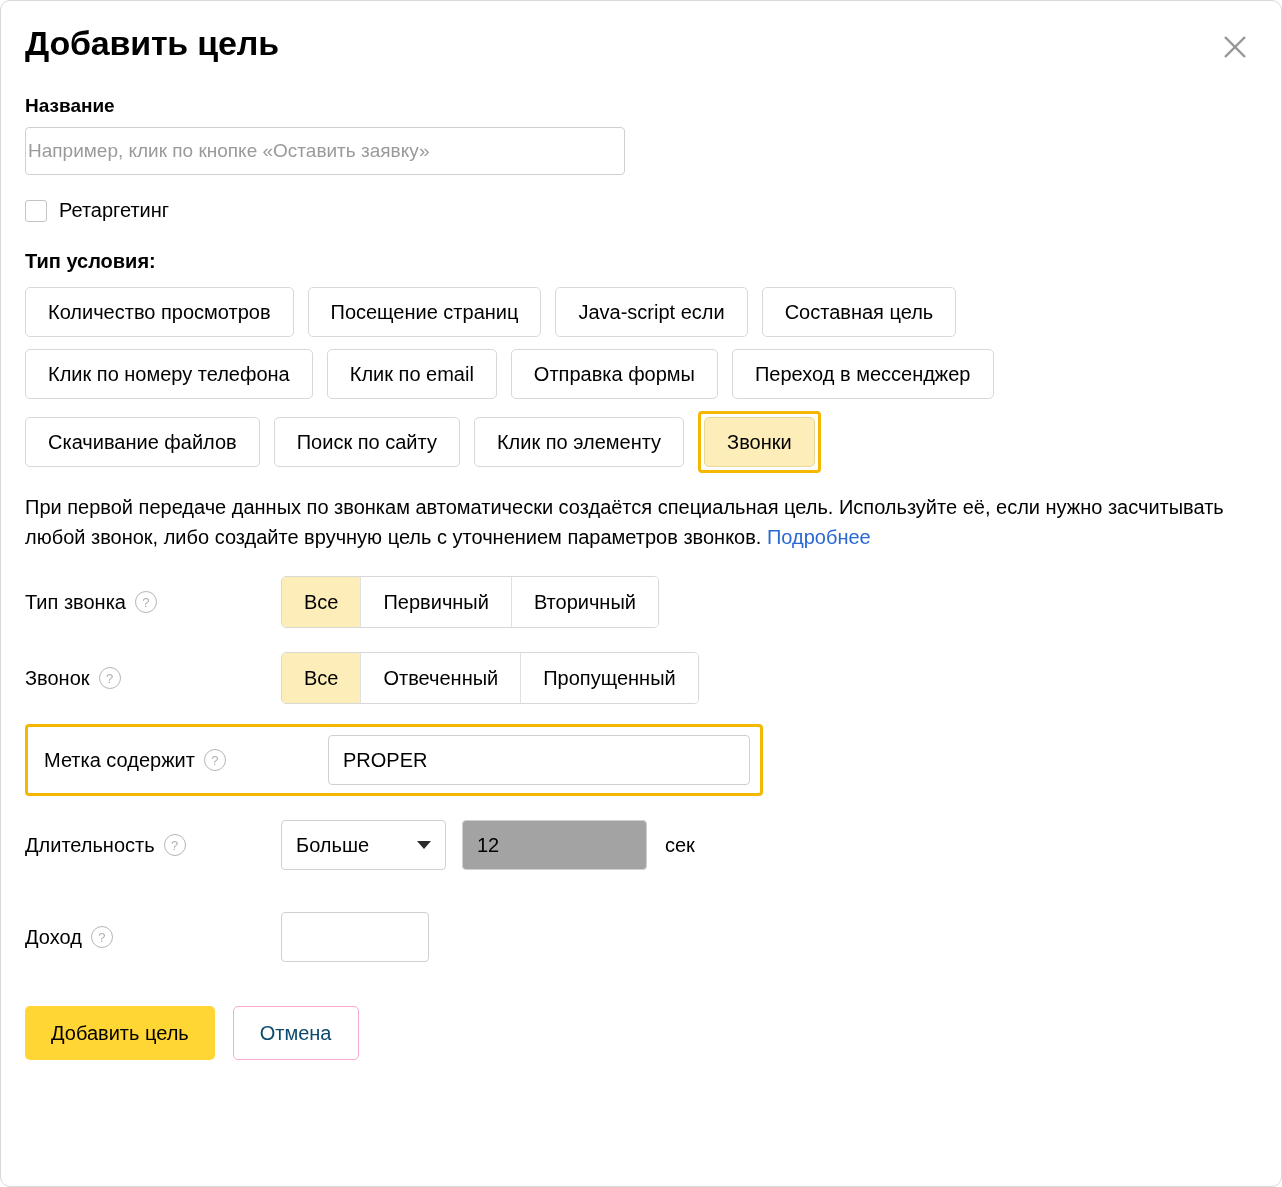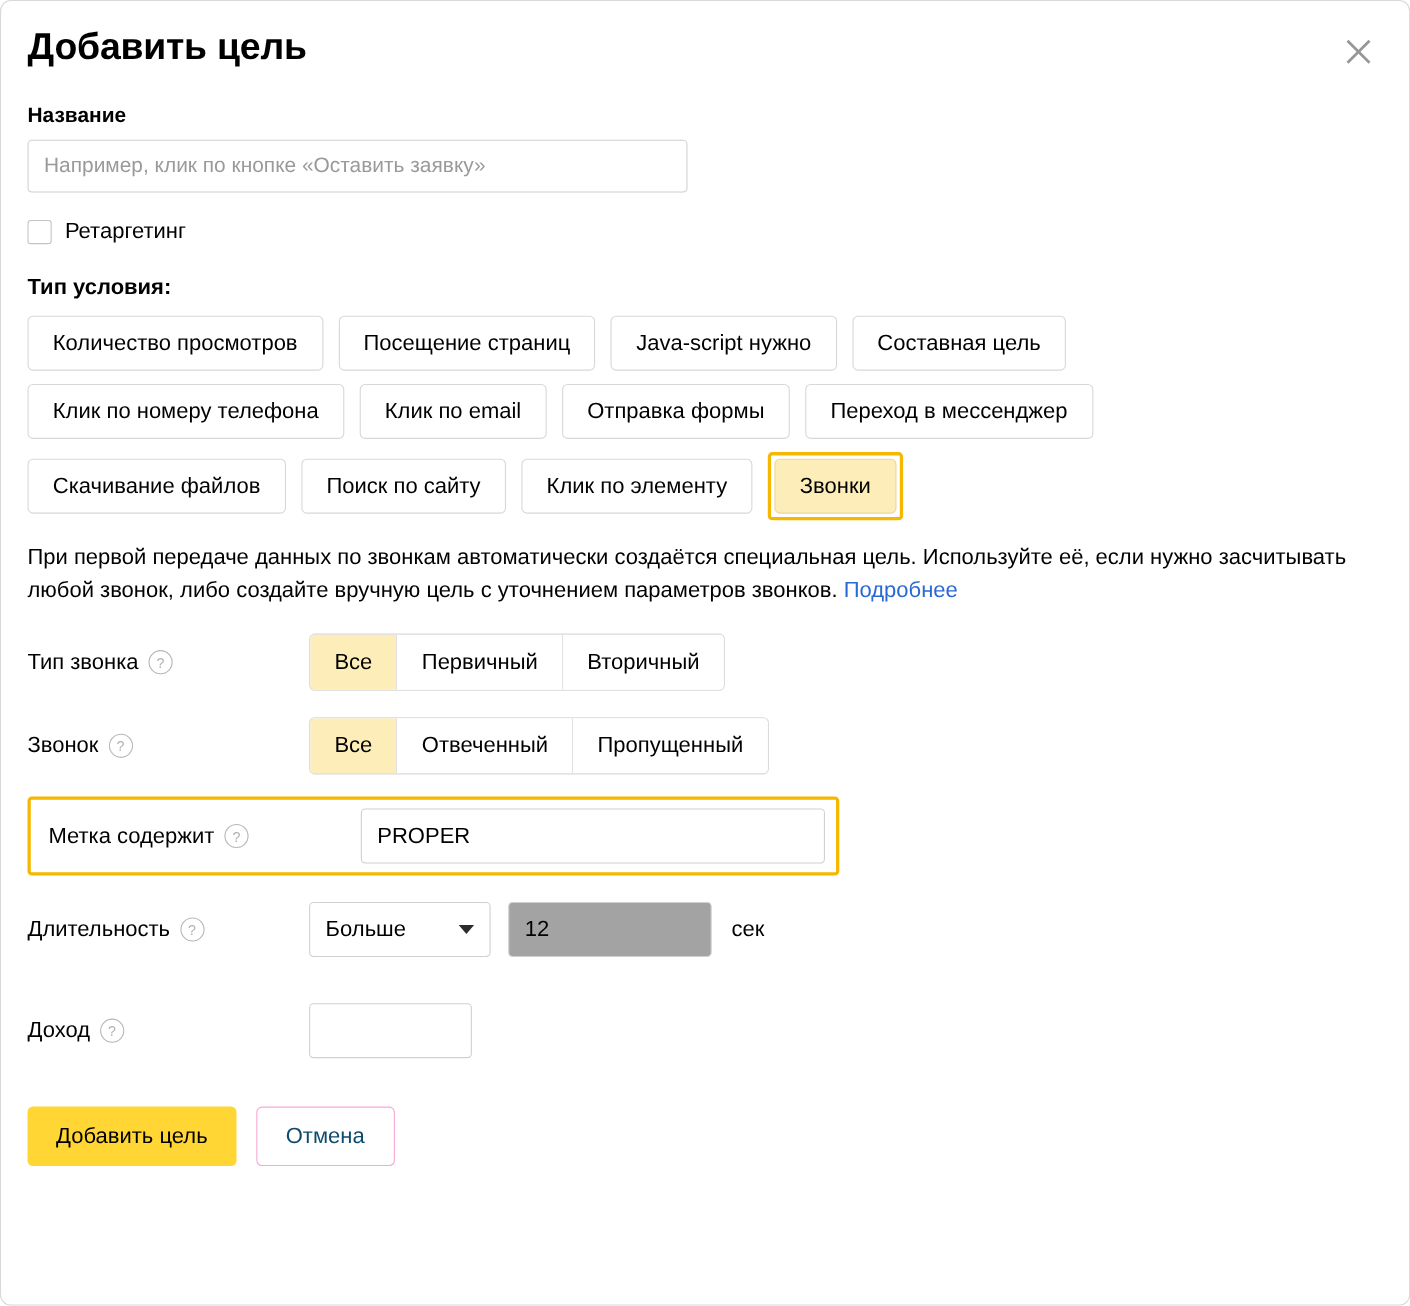"Например, клик по кнопке «Оставить" .text-input { padding: 0 14px -> 0 2px }
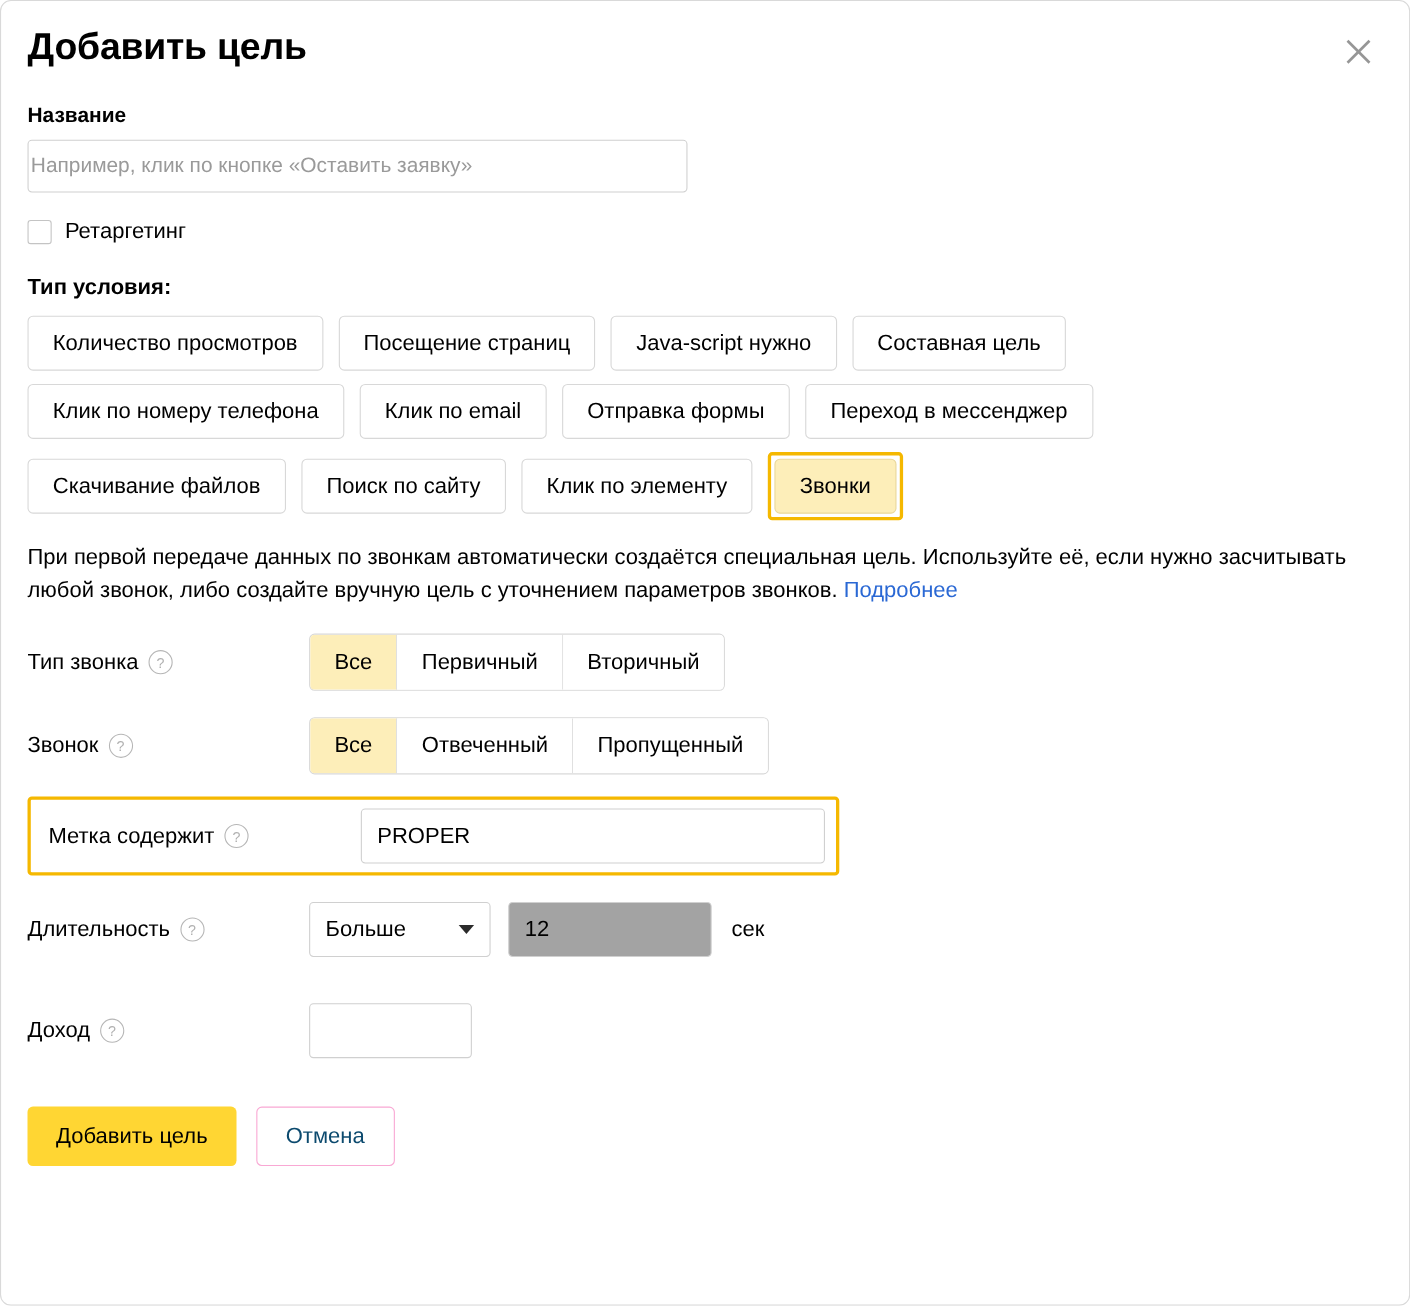"Java-script нужно" div.chip { text: нужно -> если }
